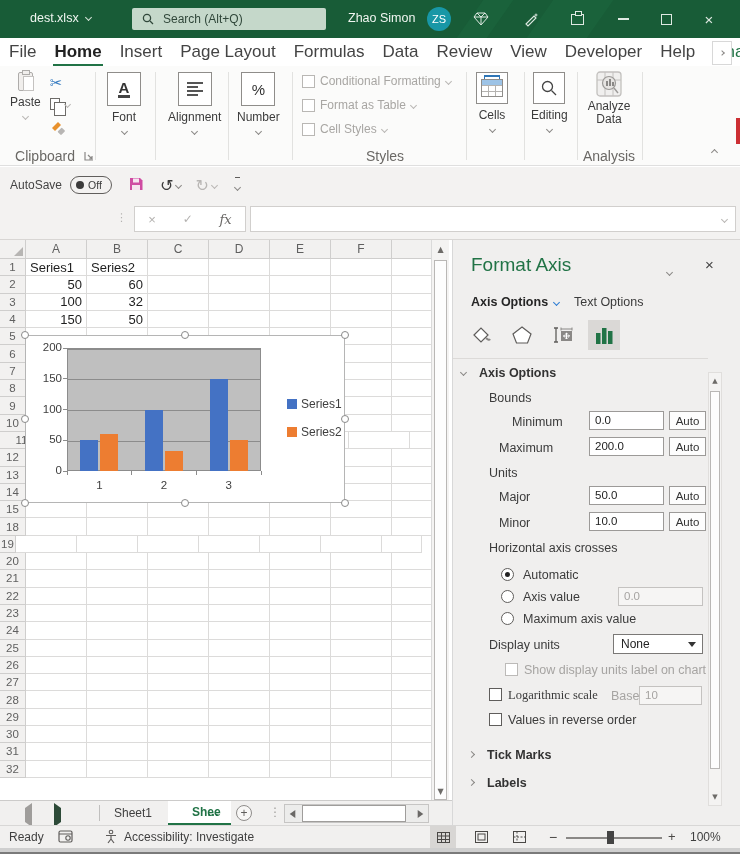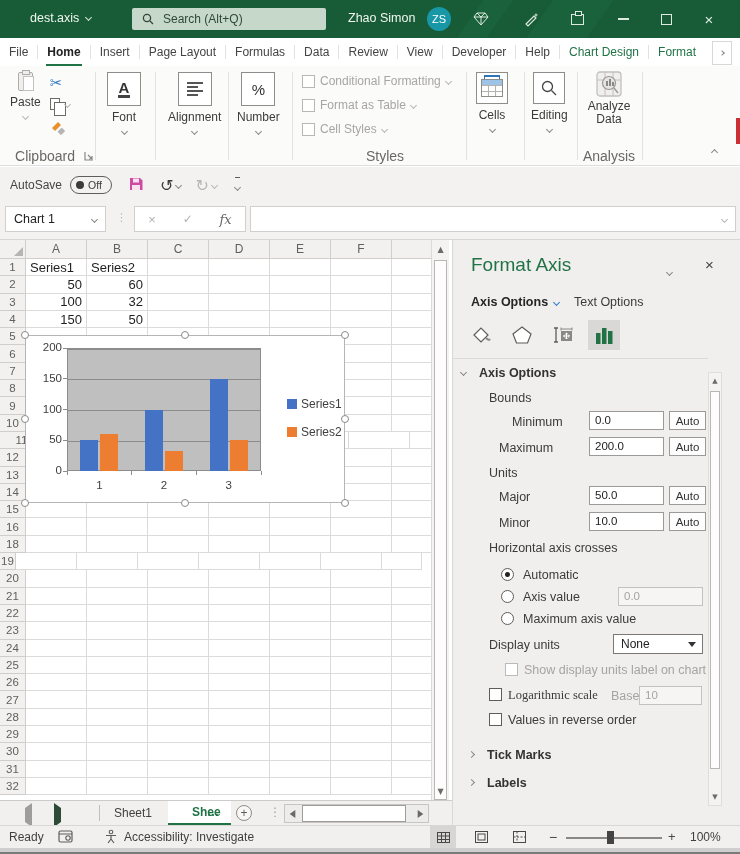"dest.axis" span { text: dest.axis -> dest.xlsx }
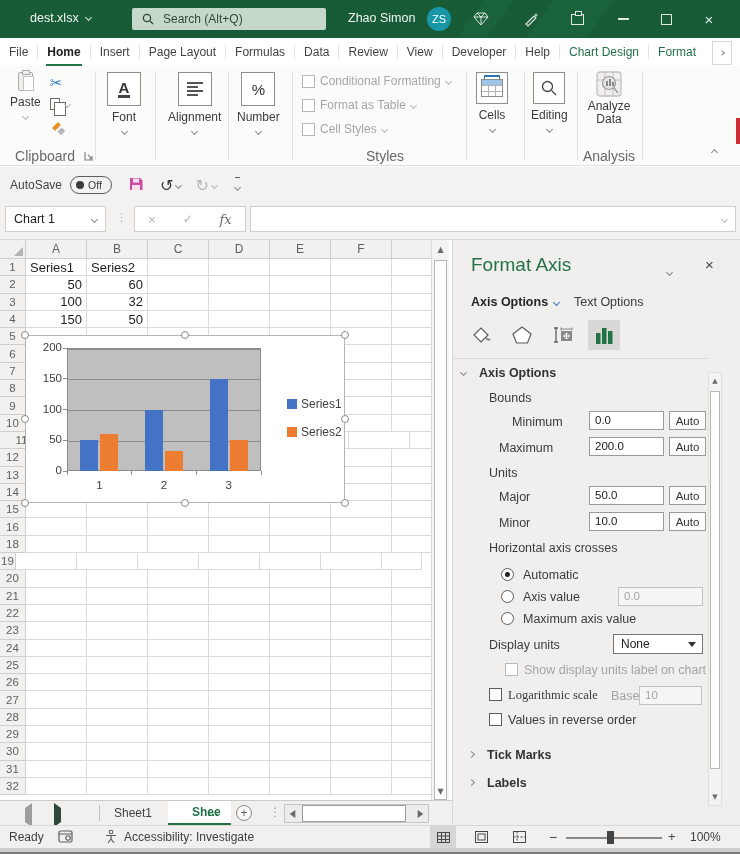"File" .rtab { font-size: 12px -> 17px }
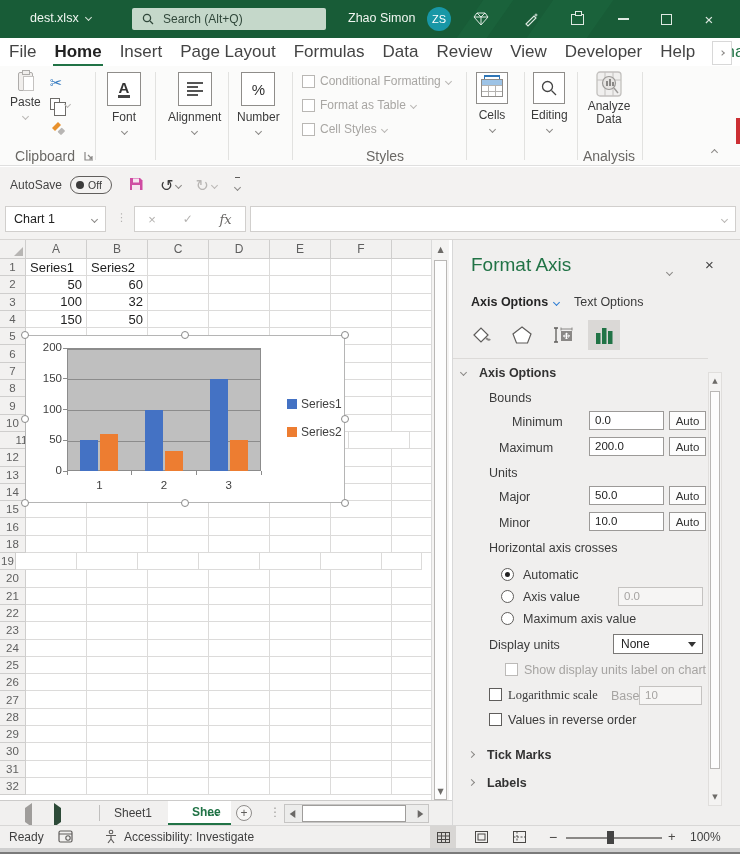"Chart 1" div.namebox { html: <div> <span>Chart 1</span> <span></span> </div> -> none }
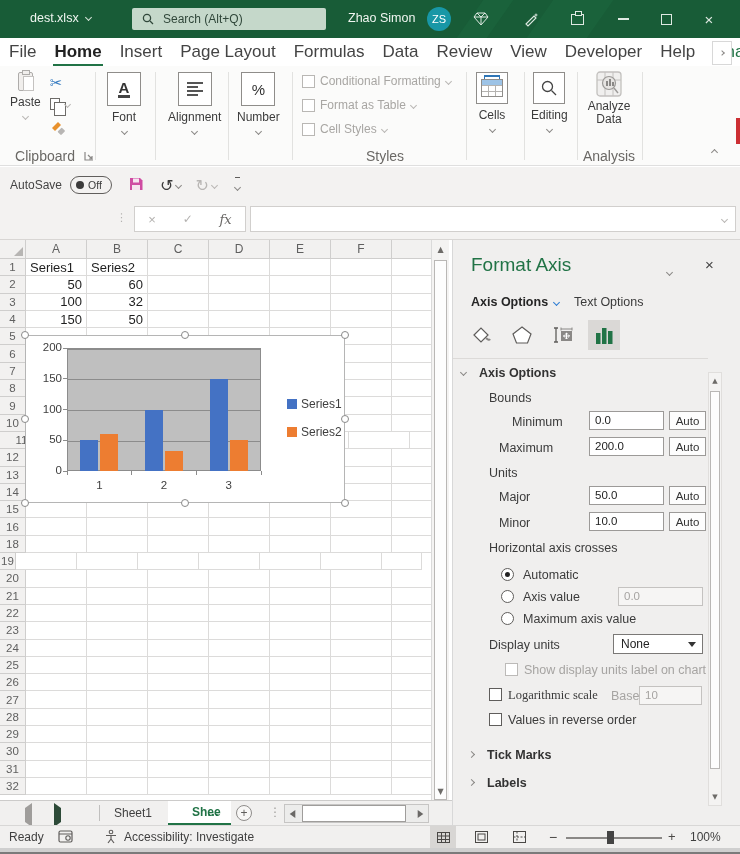"16" div.grid-row { html: <div> <div>16</div> <div></div> <div></div> <div></div> <div></div> <div></div> <div></div> <div></div> </div> -> none }
